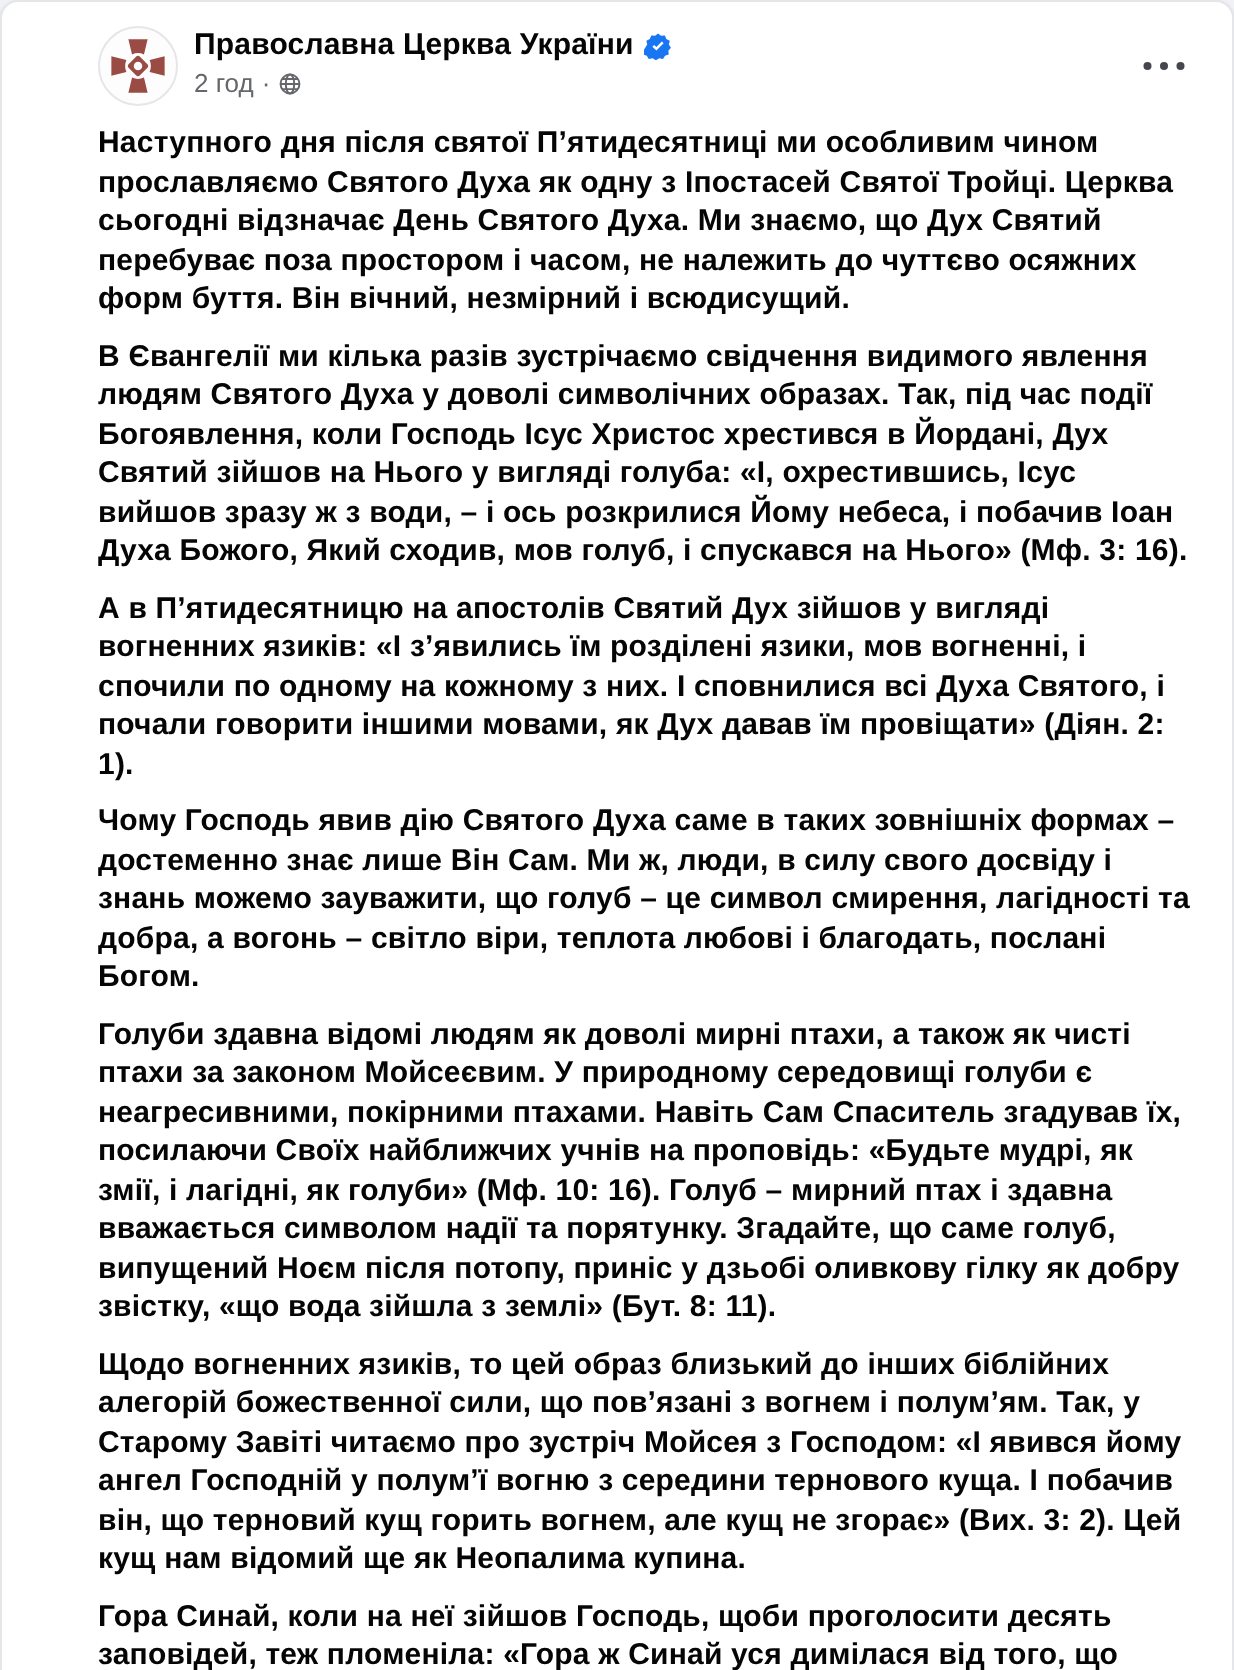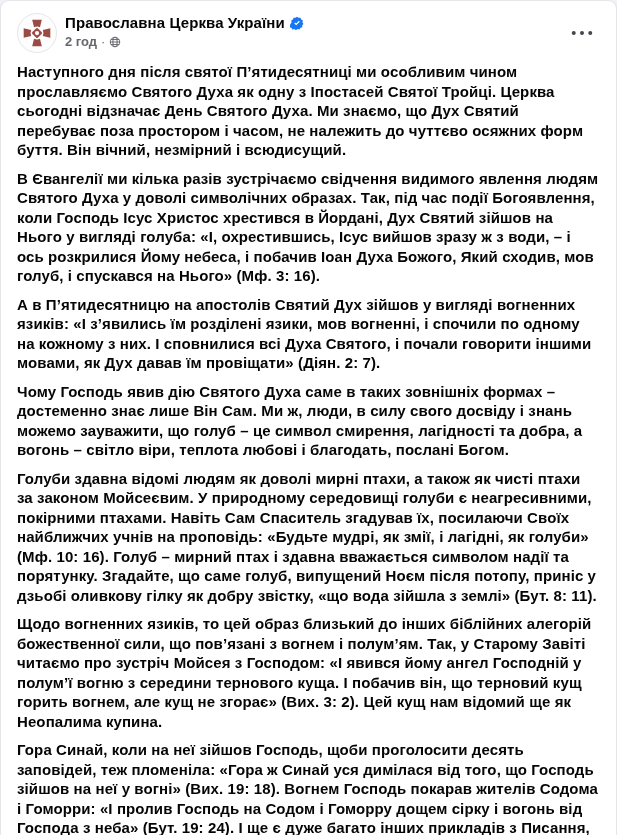"Православна Церква України" .post-card { padding-left: none -> 32px }
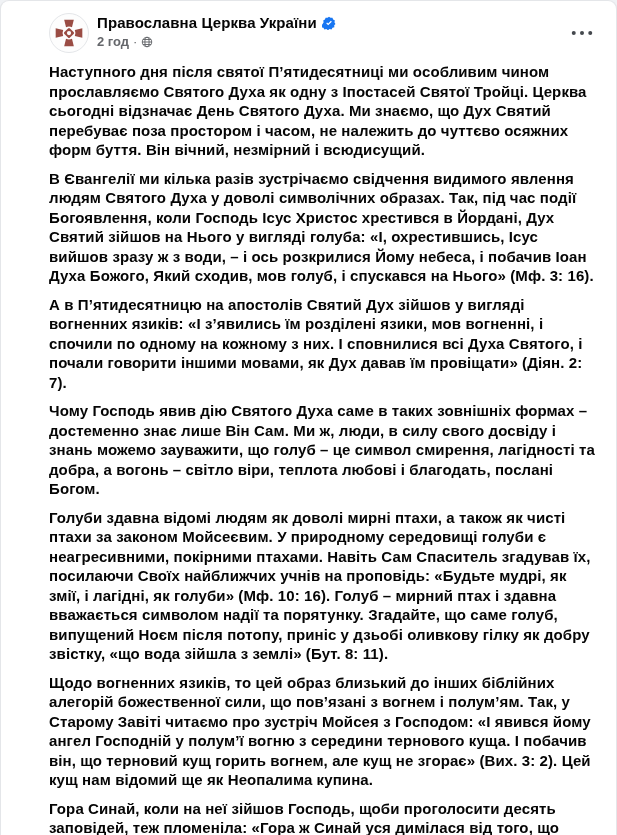"2 год" .meta-row .timestamp { font-weight: bold -> none }
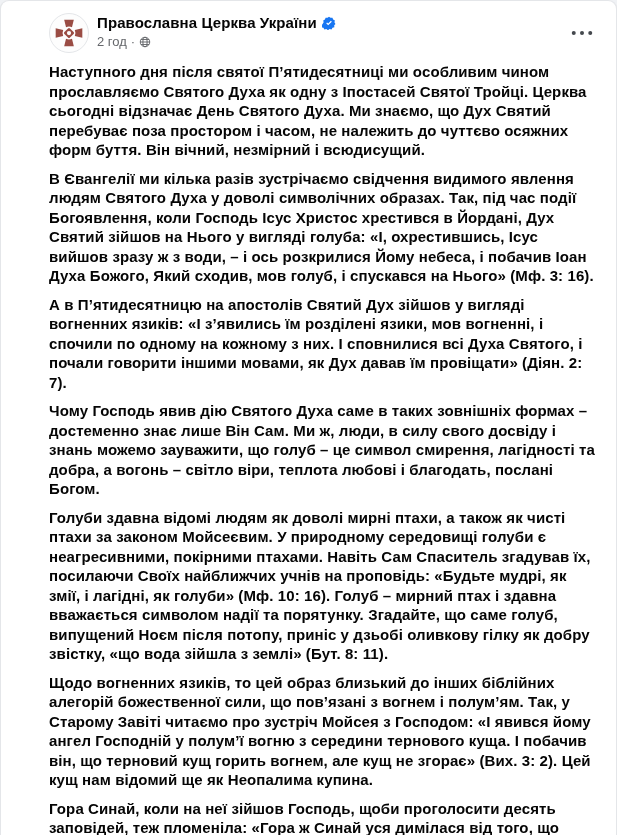"А в П’ятидесятницю на апостолів" p { text: 7 -> 1 }
